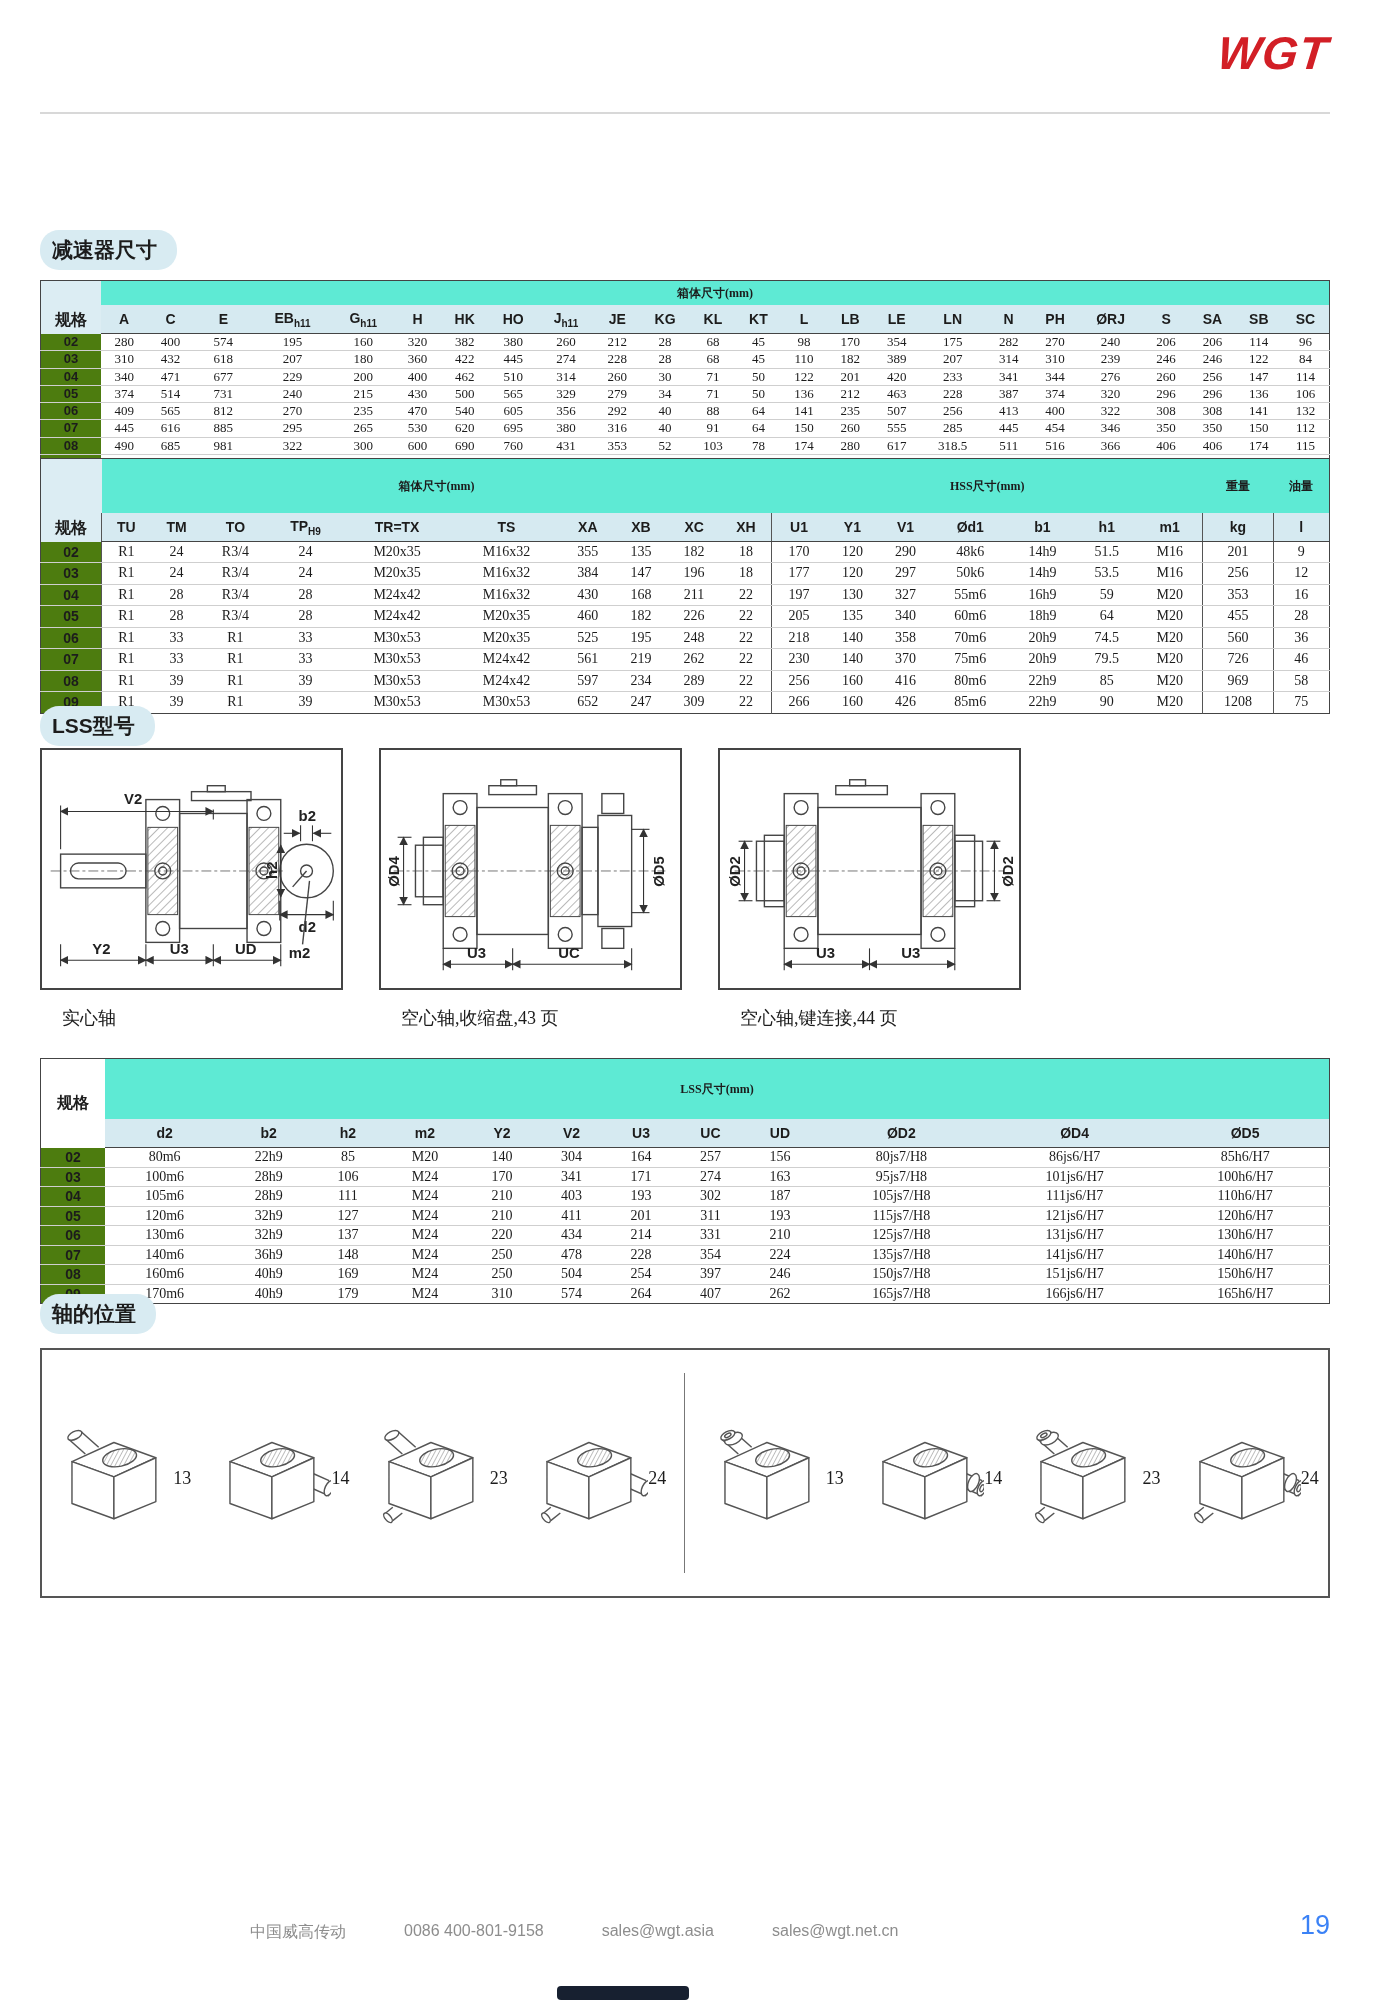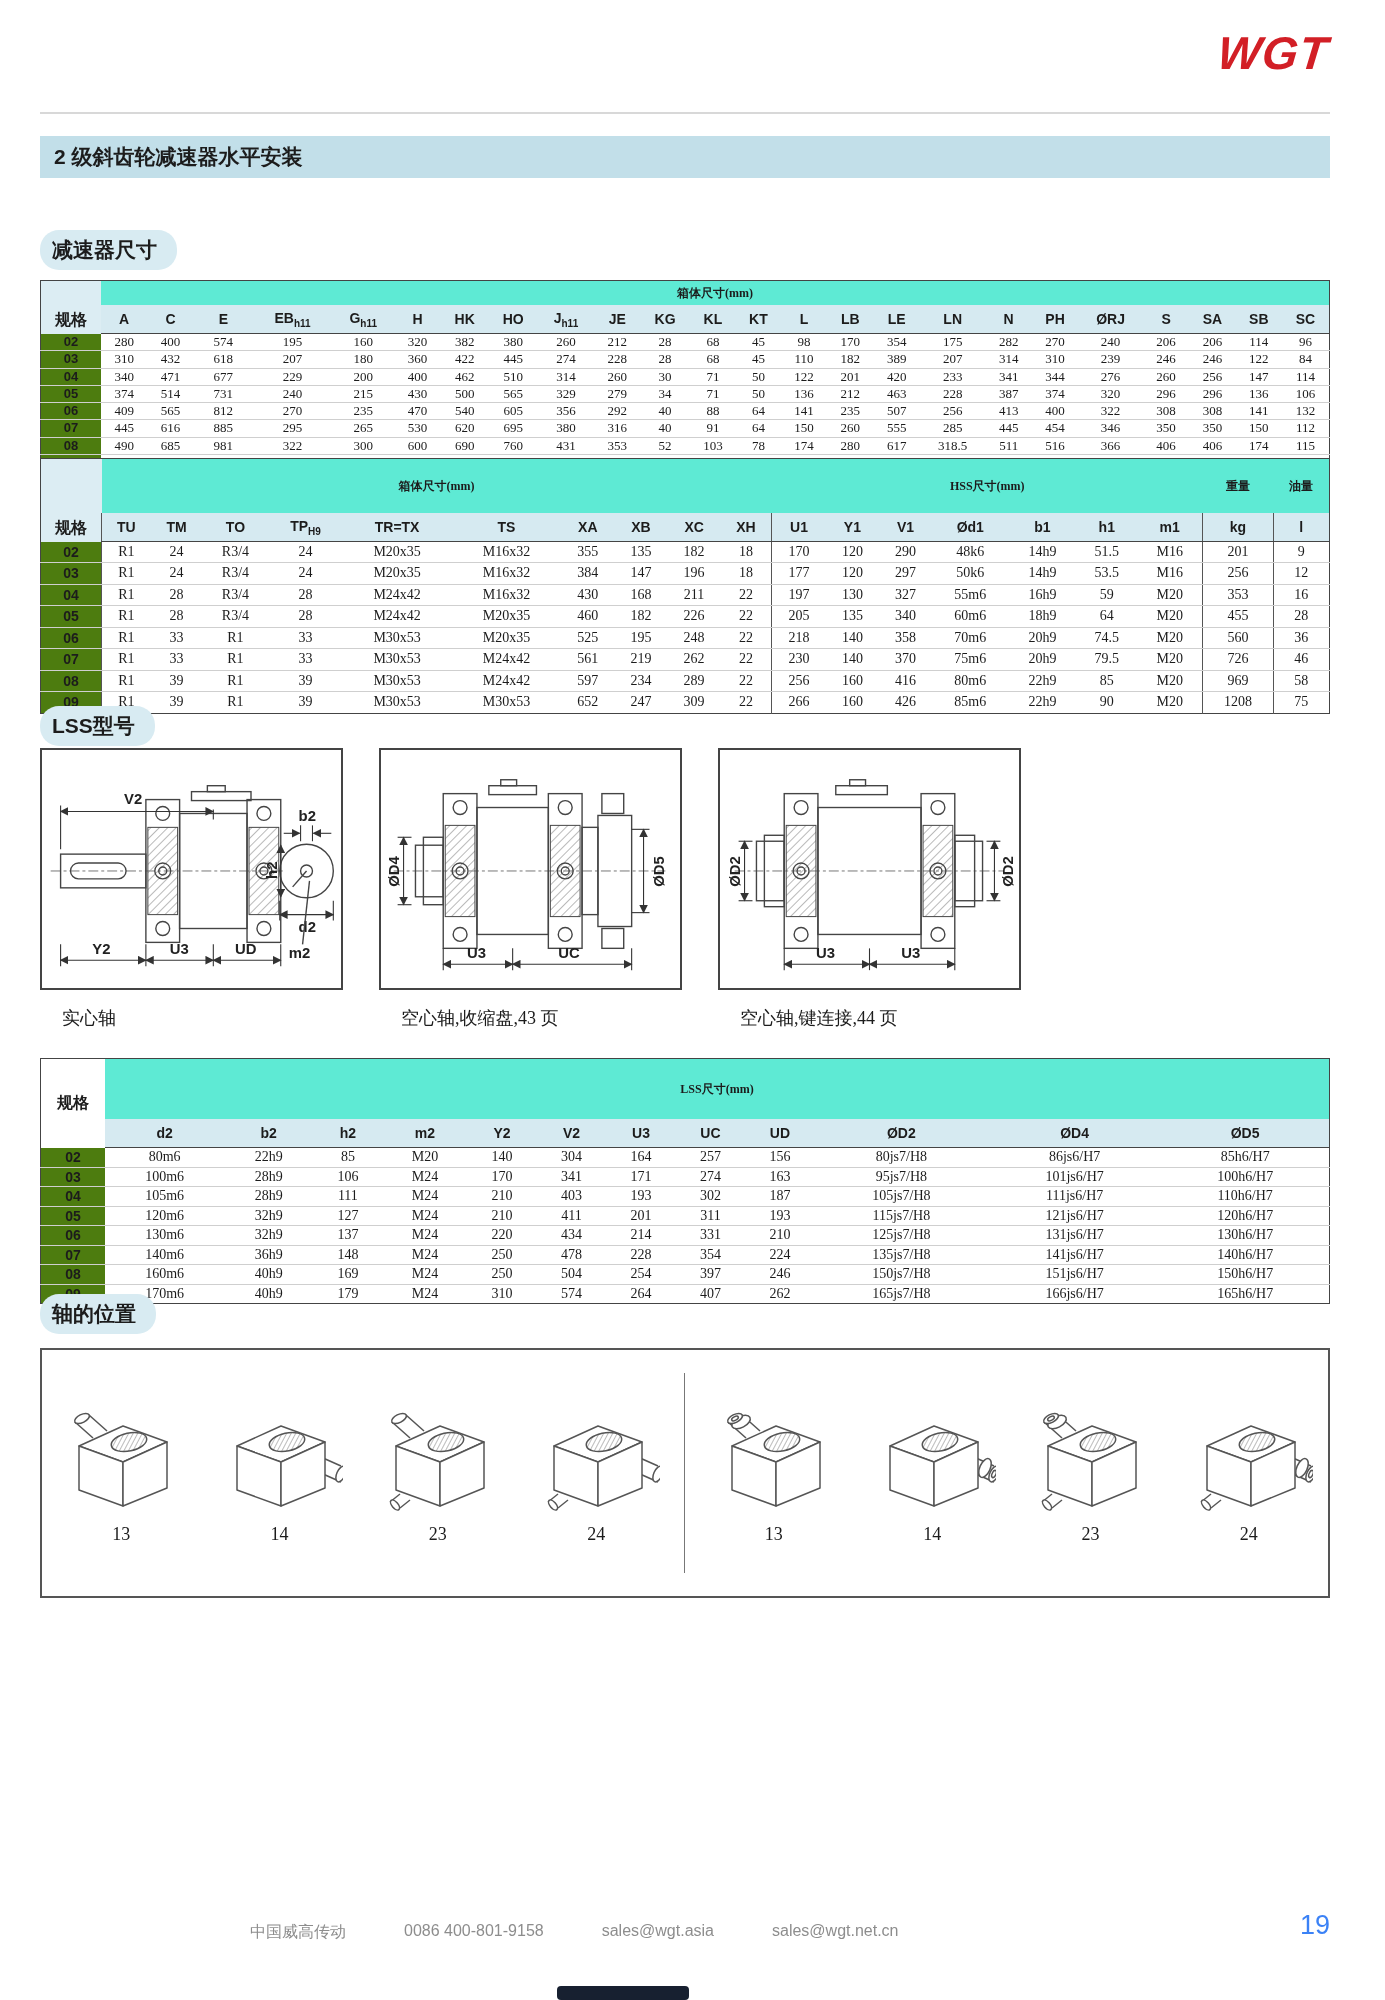"2 级斜齿轮减速器水平安装" div.titlebar { html: <div>2 级斜齿轮减速器水平安装</div> -> none }
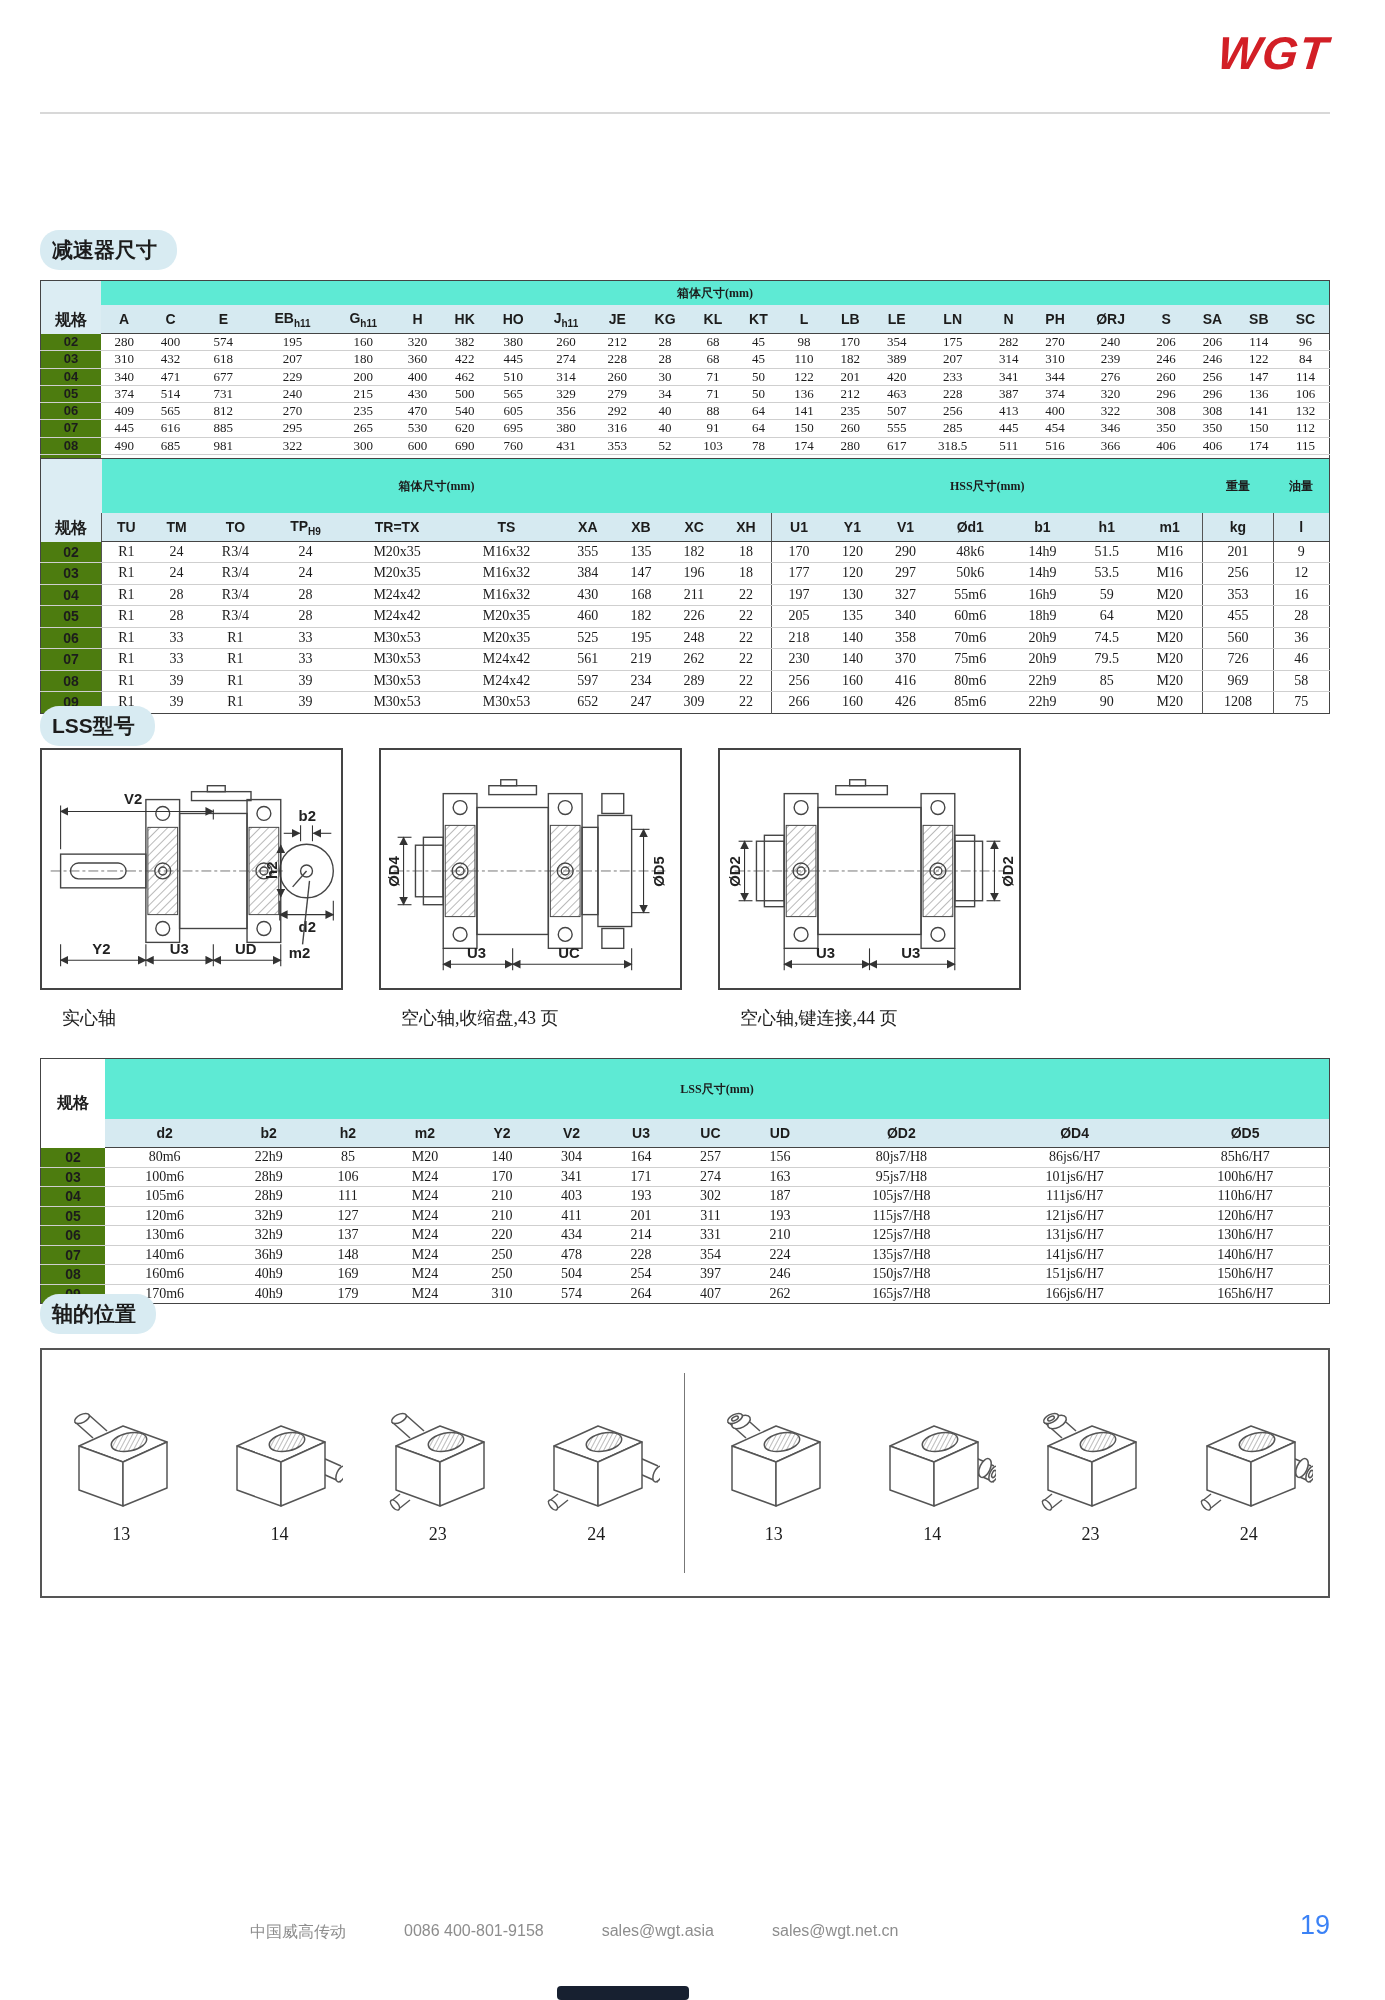"13" .shaftcell { flex-direction: column -> row }
